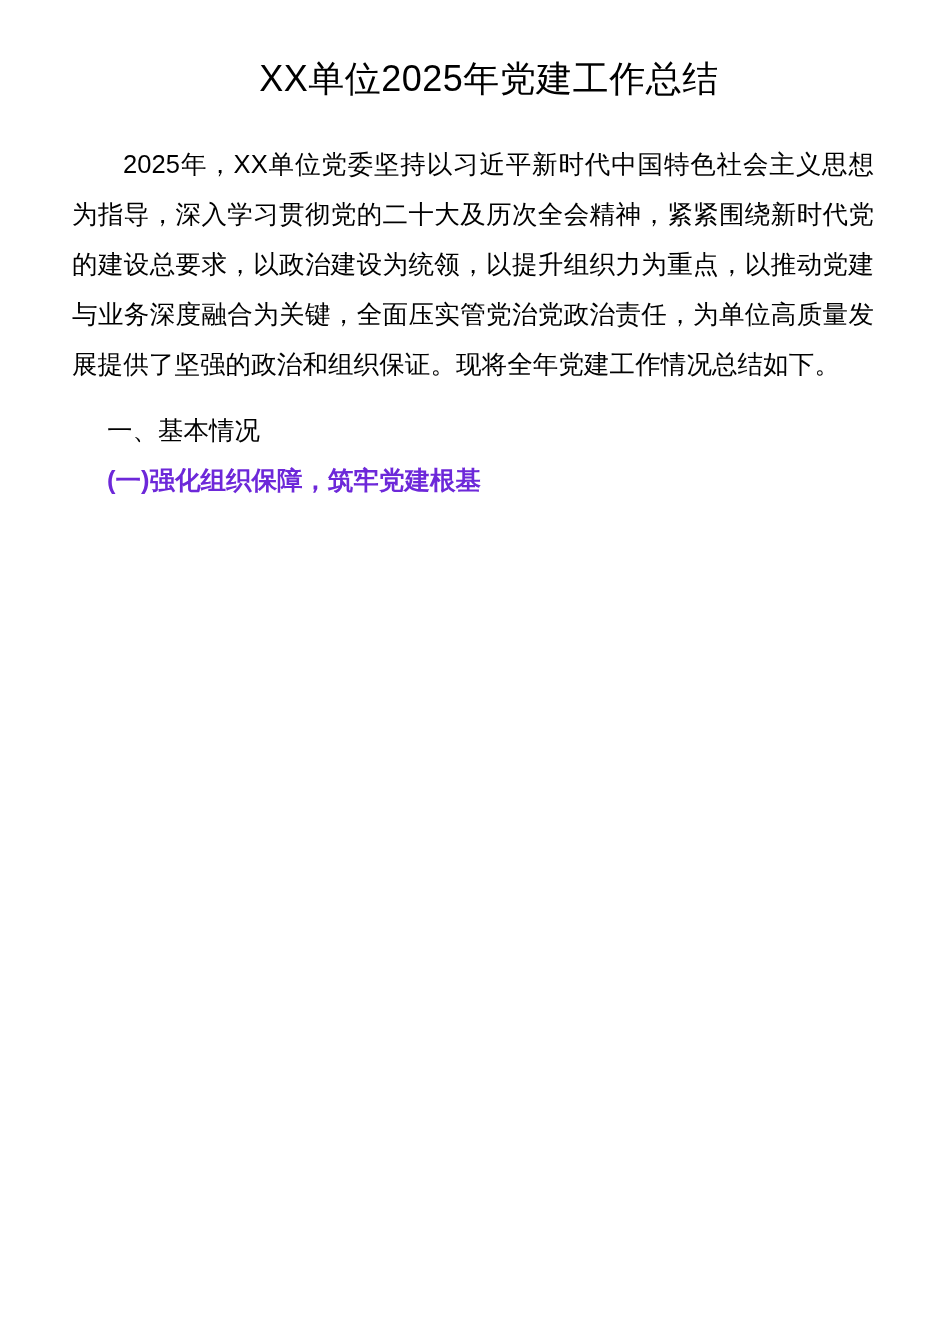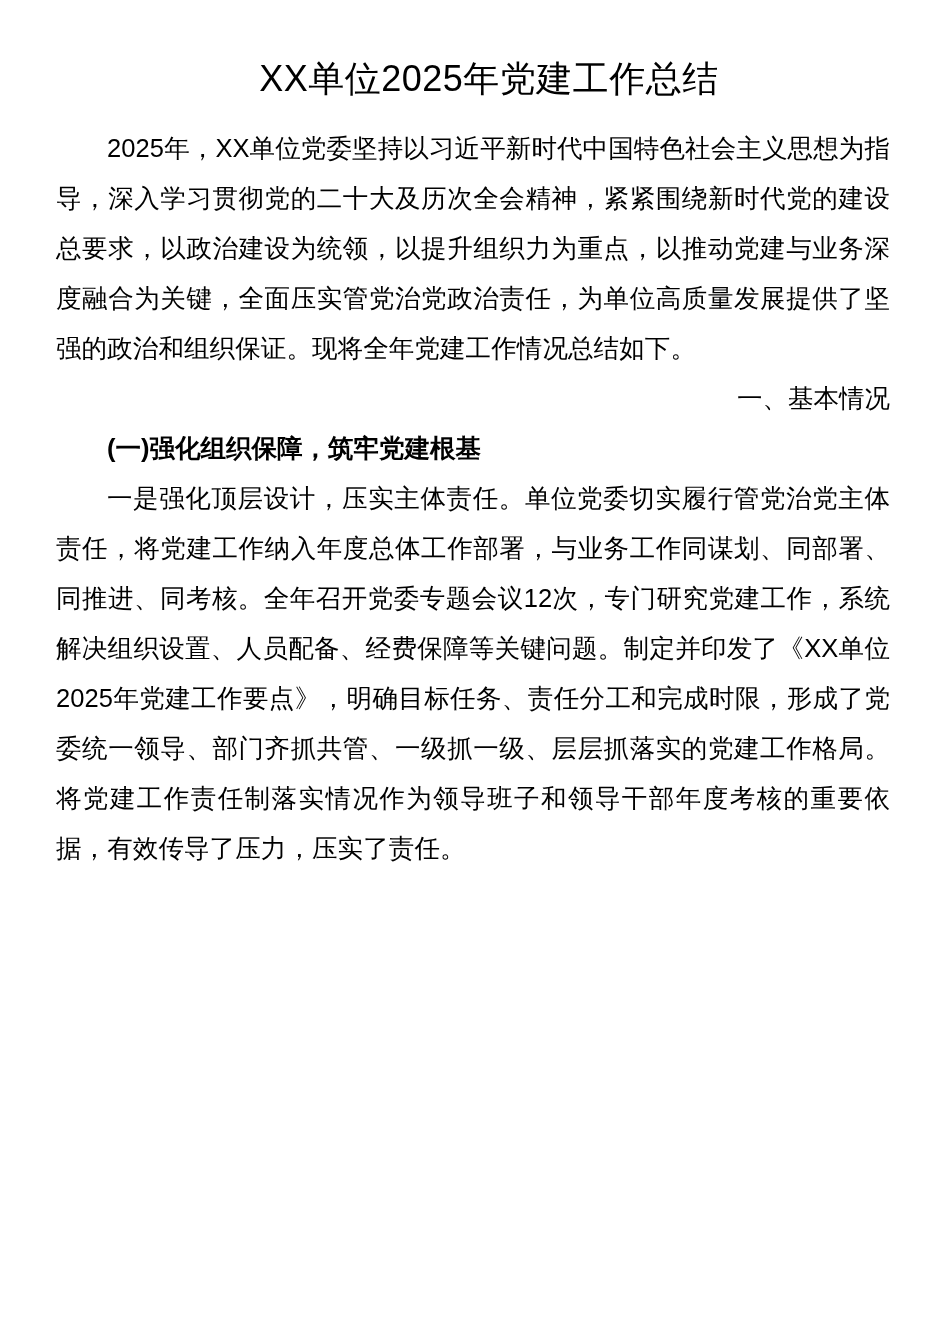"2025年，XX单位党委坚持以习近平新时代中国特色社会主义思想为指导，深入学习贯" p.para { margin: 0 -> 16px }
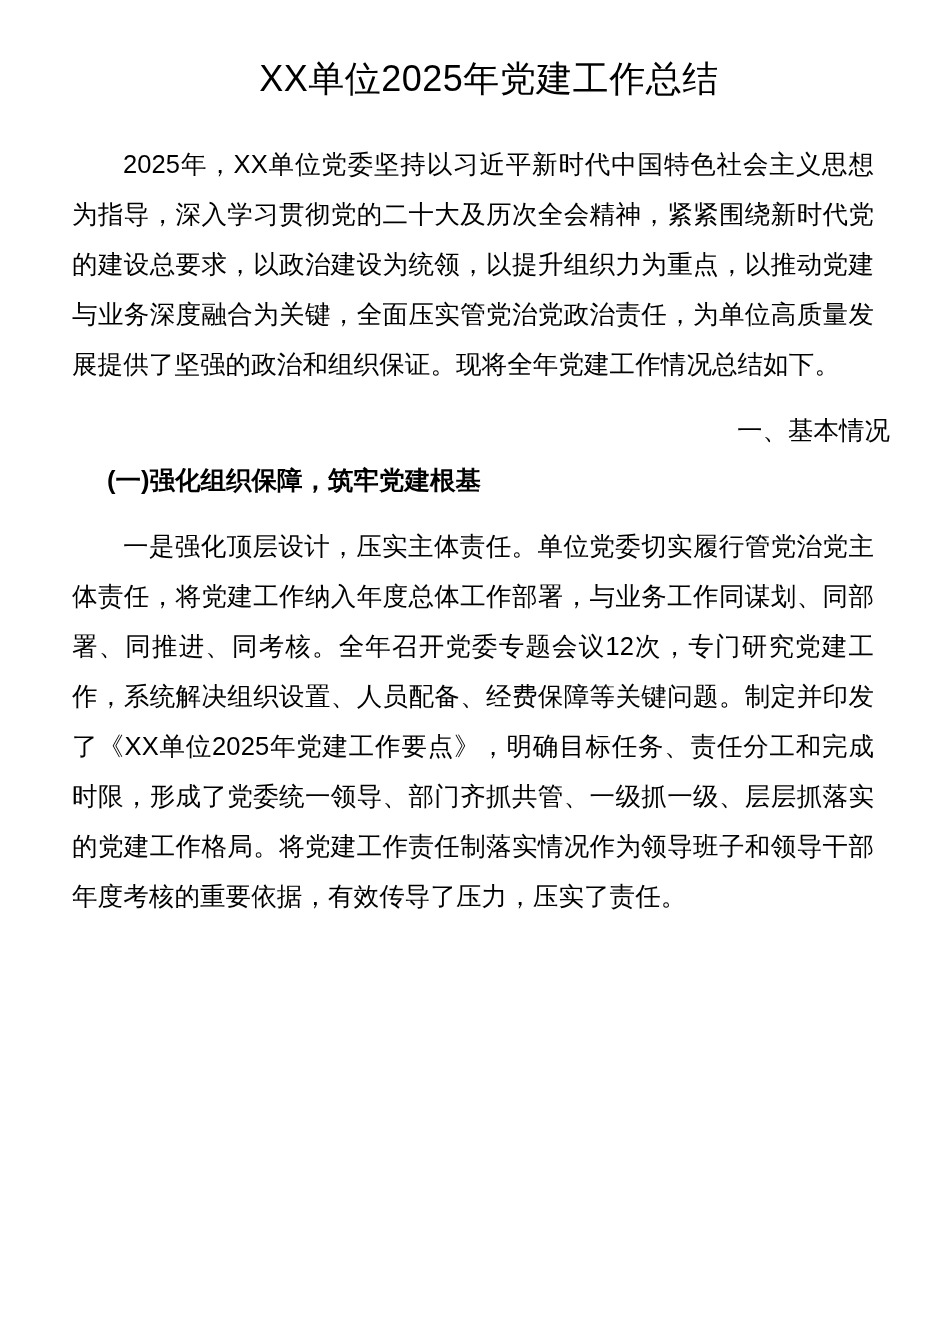"一、基本情况" p.heading-num { text-align: right -> none }
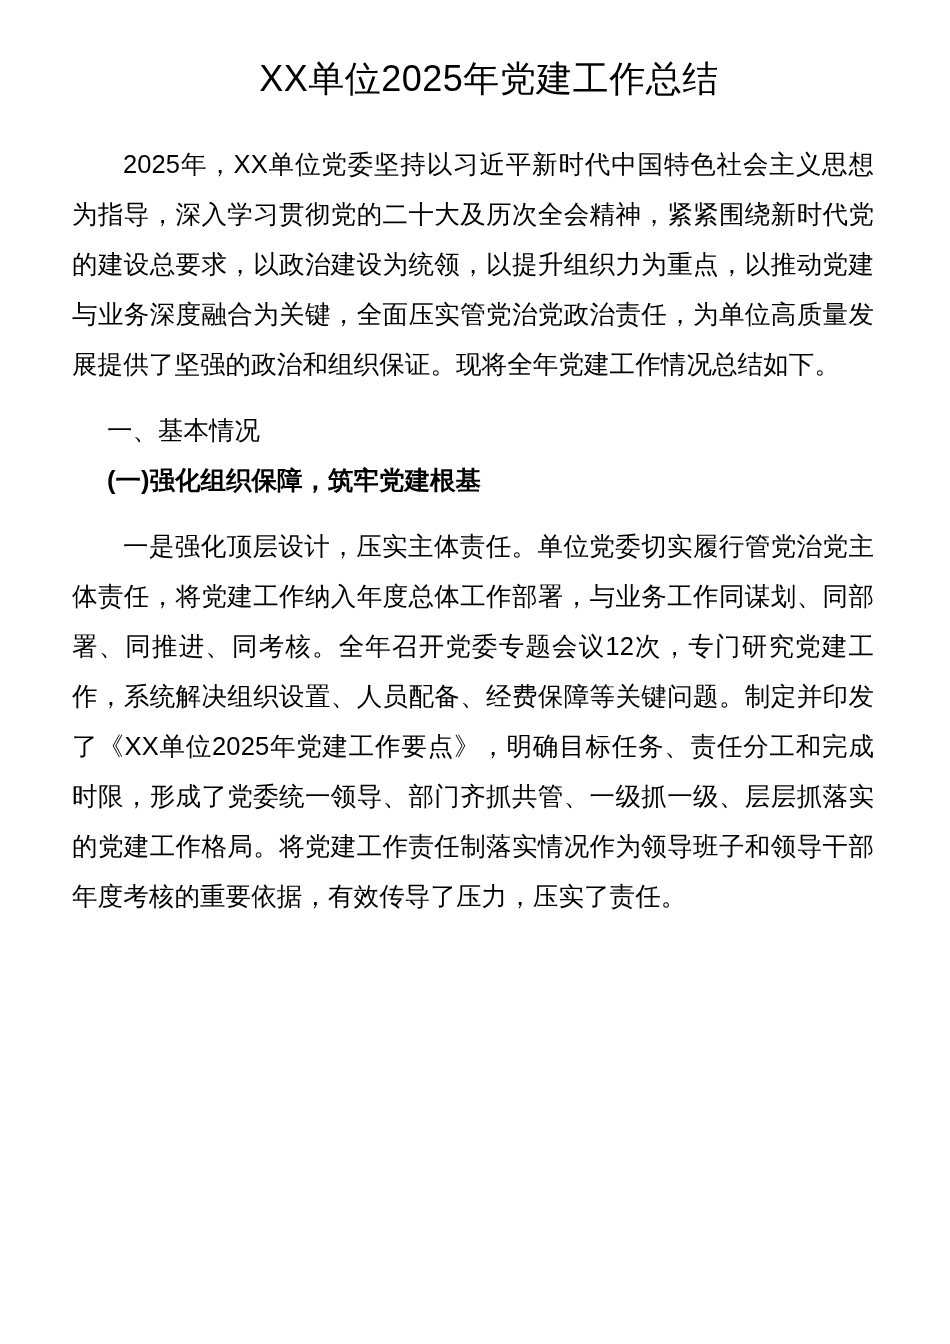"(一)强化组织保障，筑牢党建根基" p.heading-sub { color: #000000 -> #6d28d9 }
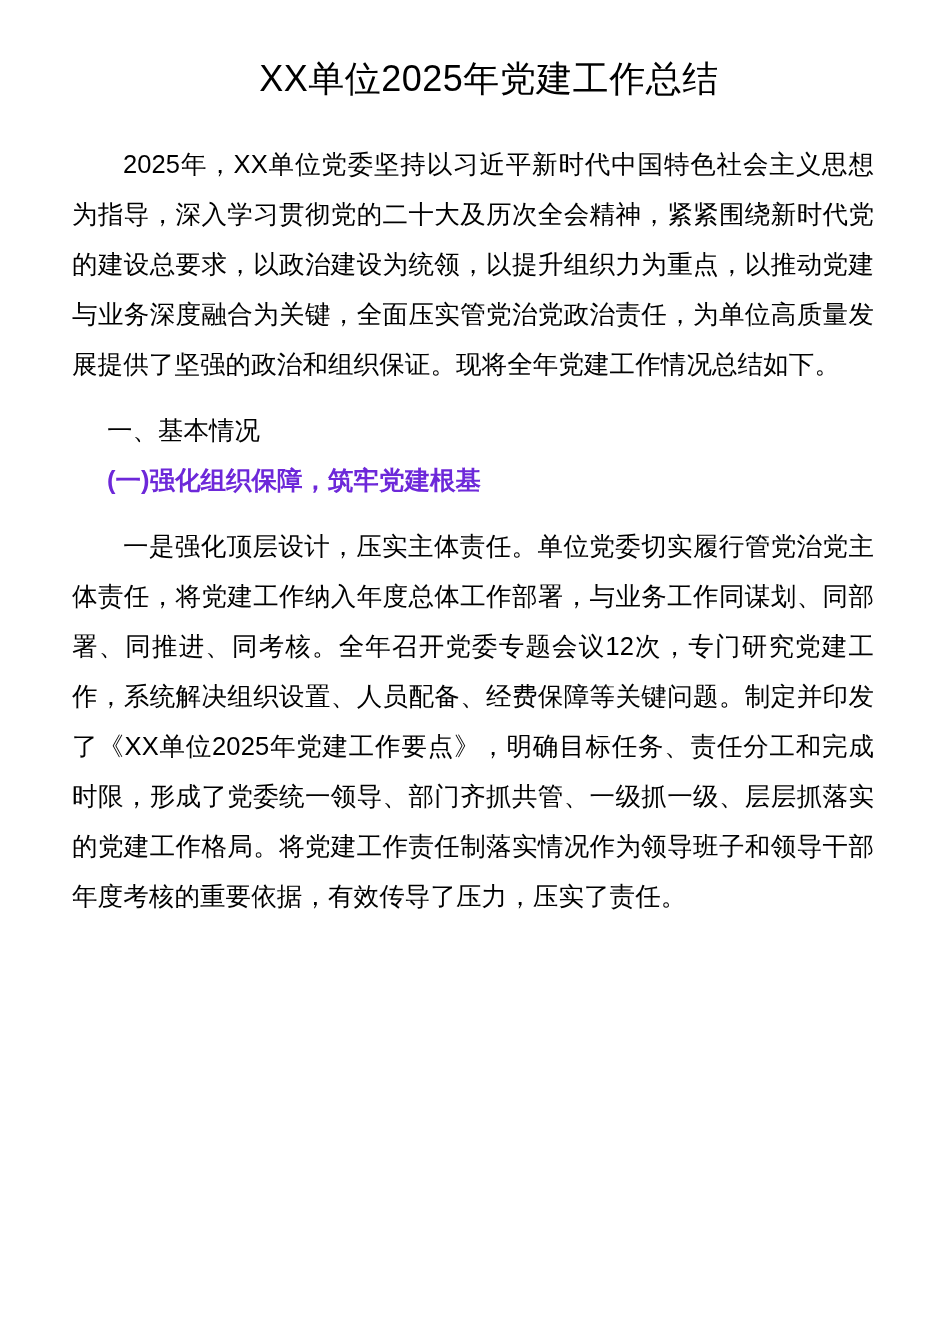"一是强化顶层设计，压实主体责任。单位党委切实履行管党治党主体责任，将党建工作纳入" p.para { html: <p>一是强化顶层设计，压实主体责任。单位党委切实履行管党治党主体责任，将党建工作纳入年度总体工作部署，与业务工作同谋划、同部署、同推进、同考核。全年召开党委专题会议12次，专门研究党建工作，系统解决组织设置、人员配备、经费保障等关键问题。制定并印发了《XX单位2025年党建工作要点》，明确目标任务、责任分工和完成时限，形成了党委统一领导、部门齐抓共管、一级抓一级、层层抓落实的党建工作格局。将党建工作责任制落实情况作为领导班子和领导干部年度考核的重要依据，有效传导了压力，压实了责任。</p> -> none }
